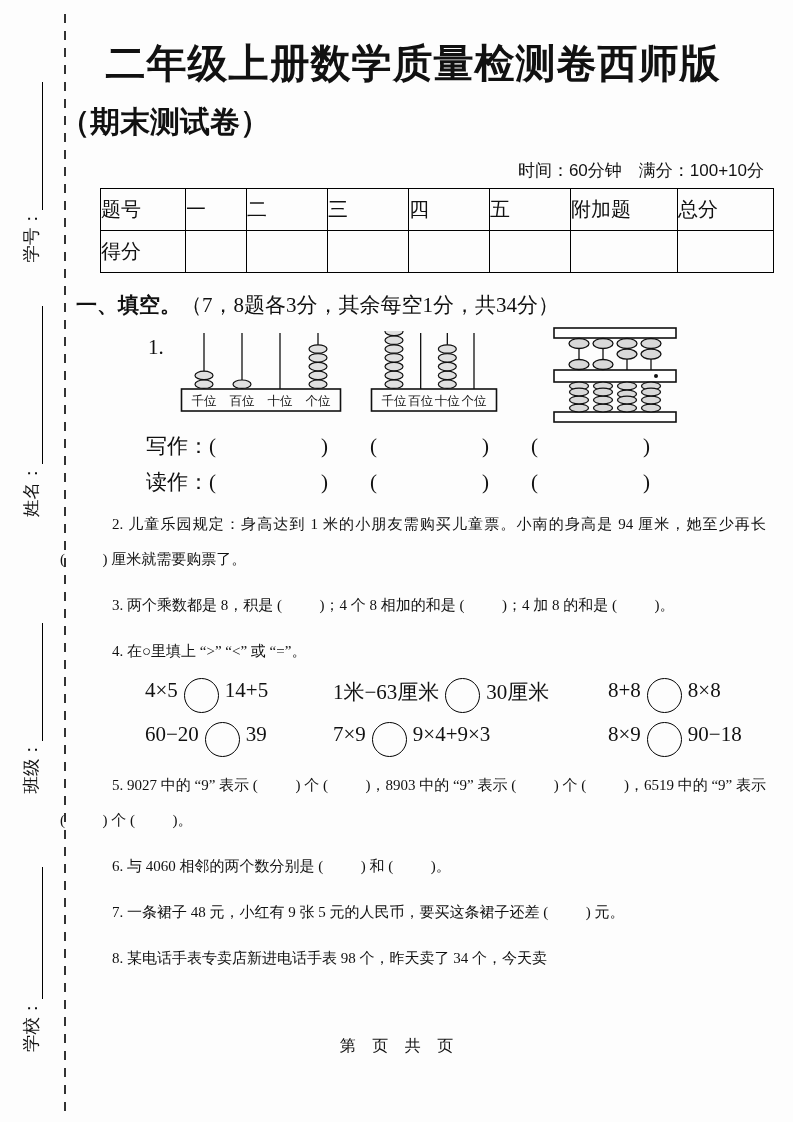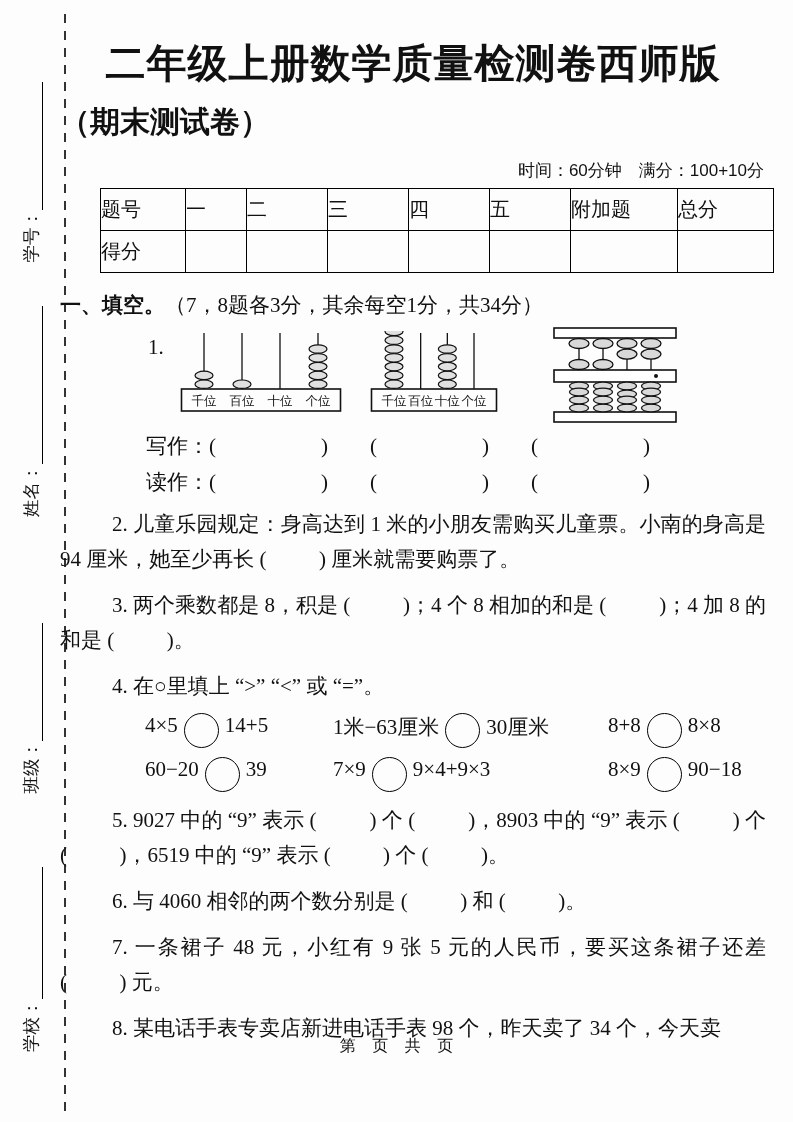"一、填空。（7，8题各3分，其余每空1分，共34分）" .section-head { margin: 18px 0 0 -> 18px 16px 0 }
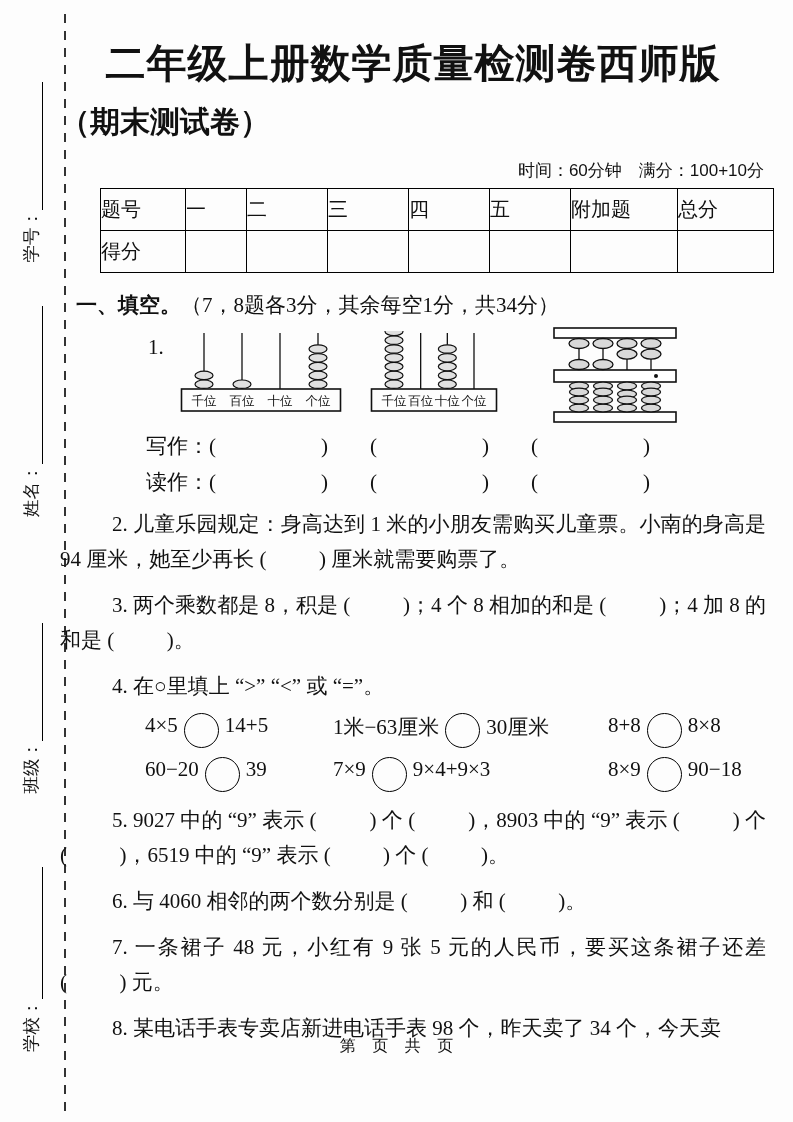"2. 儿童乐园规定：身高达到 1 米的小朋友需购买儿童票。小南的身高是 94" p.q { font-size: 21px -> 15px }
